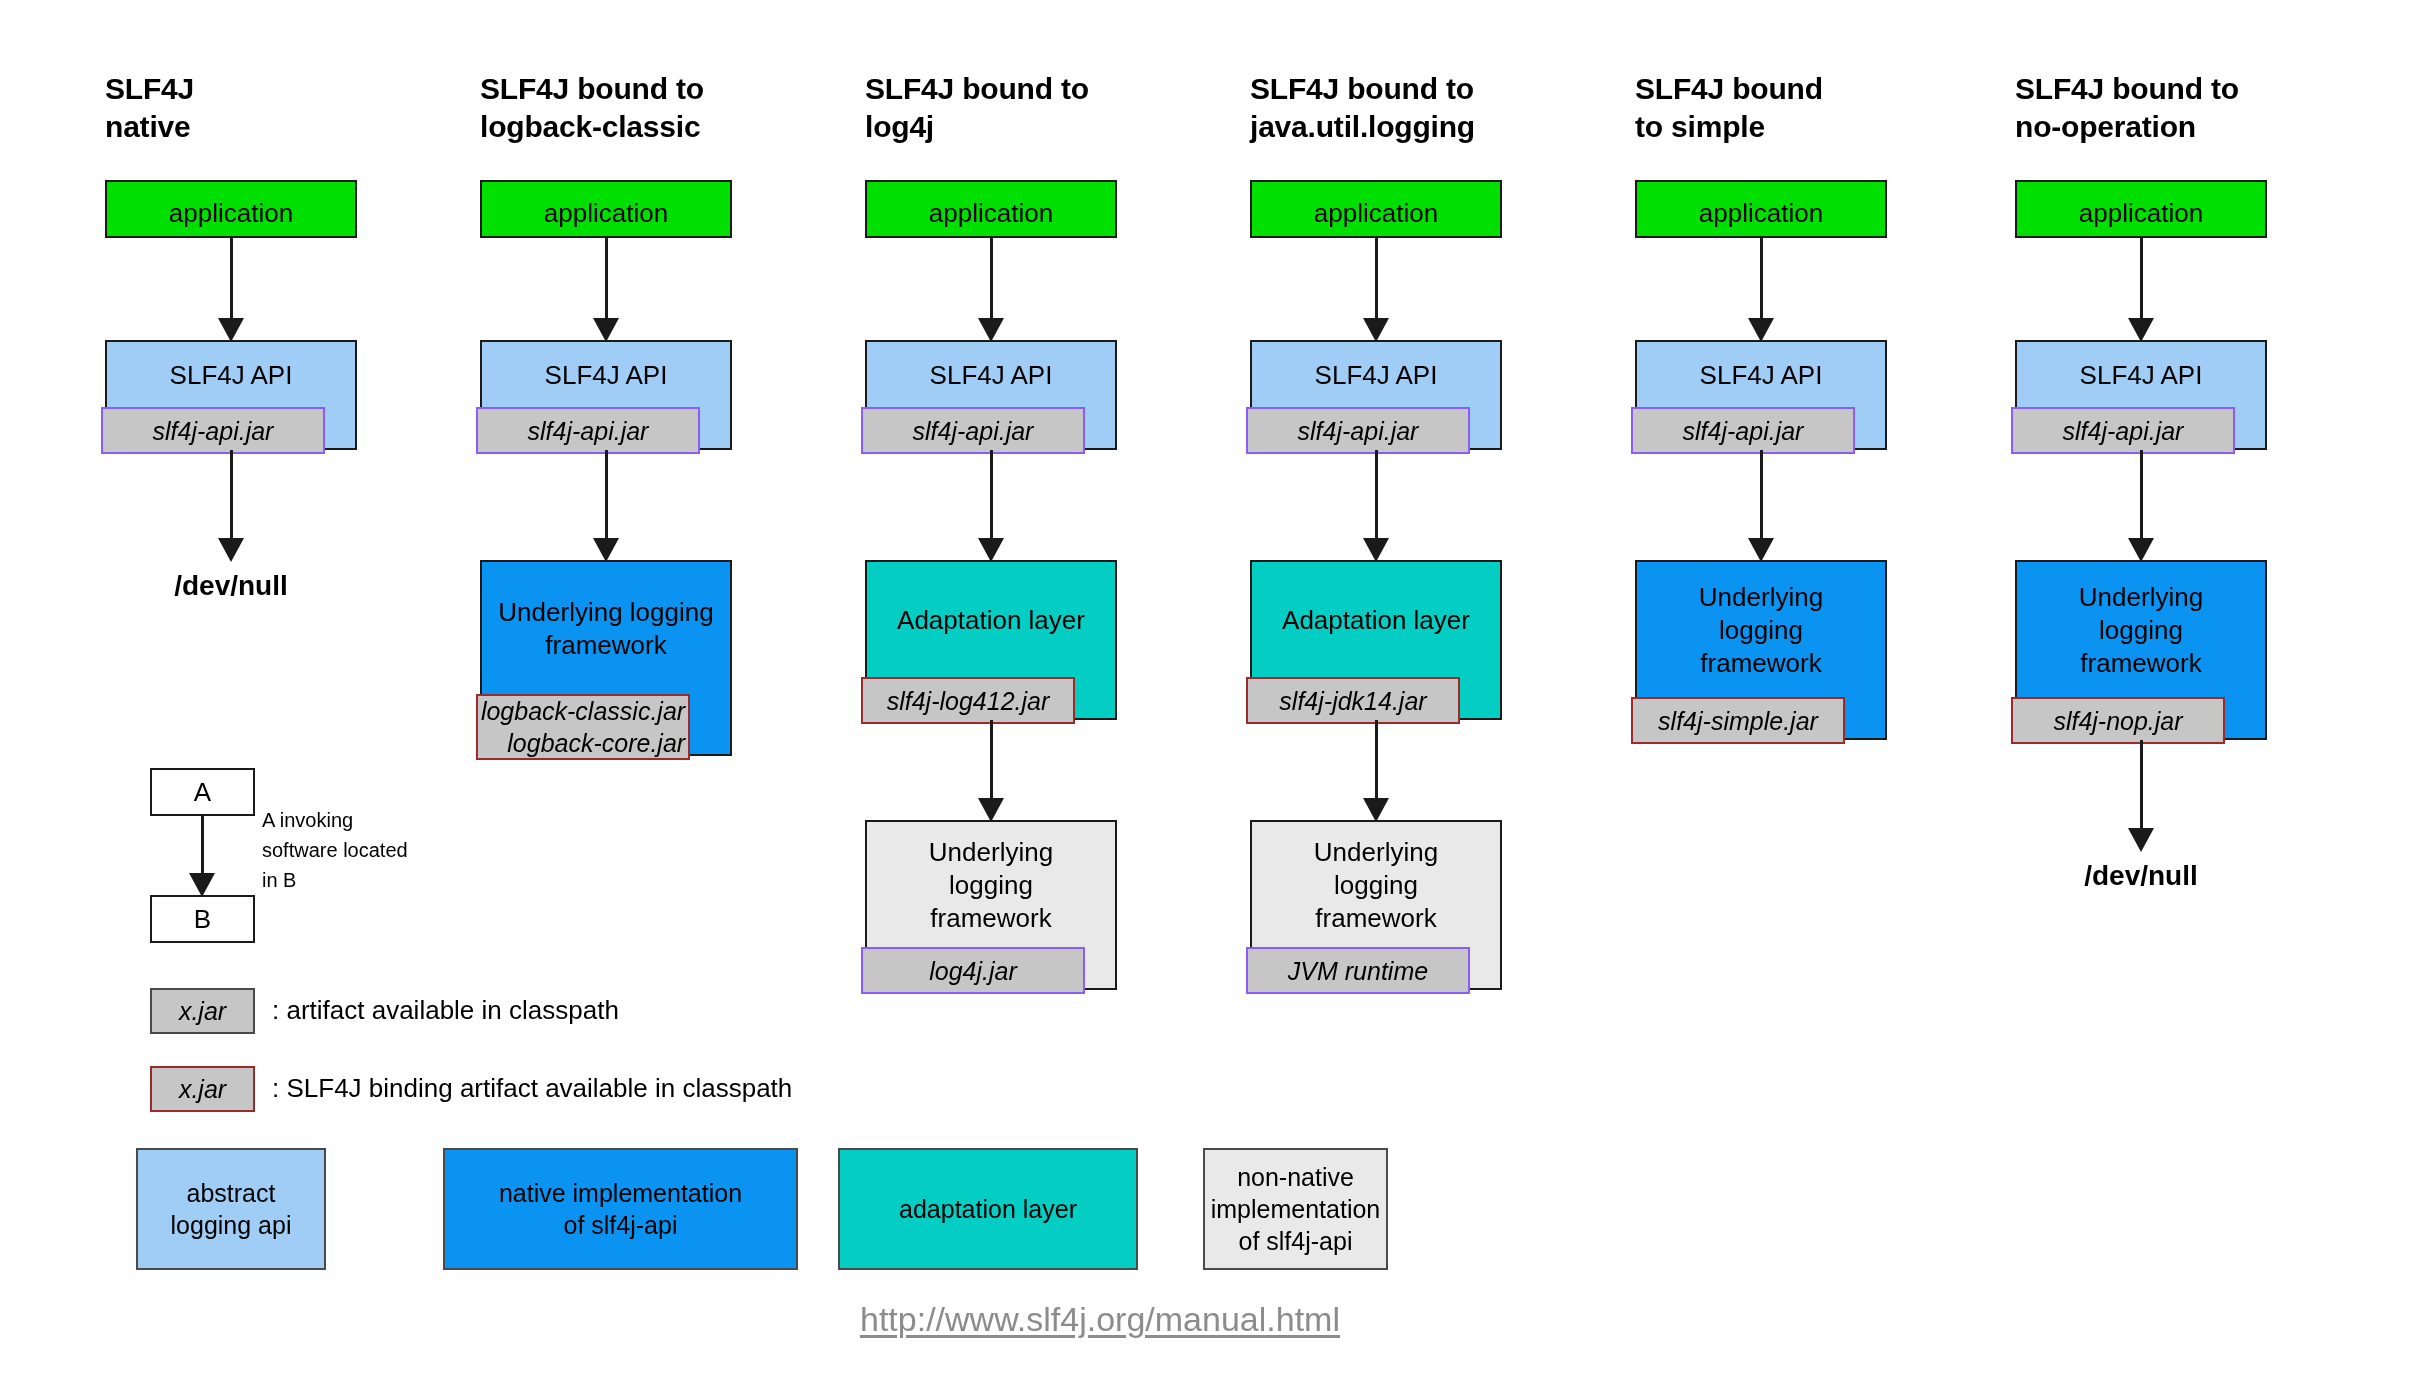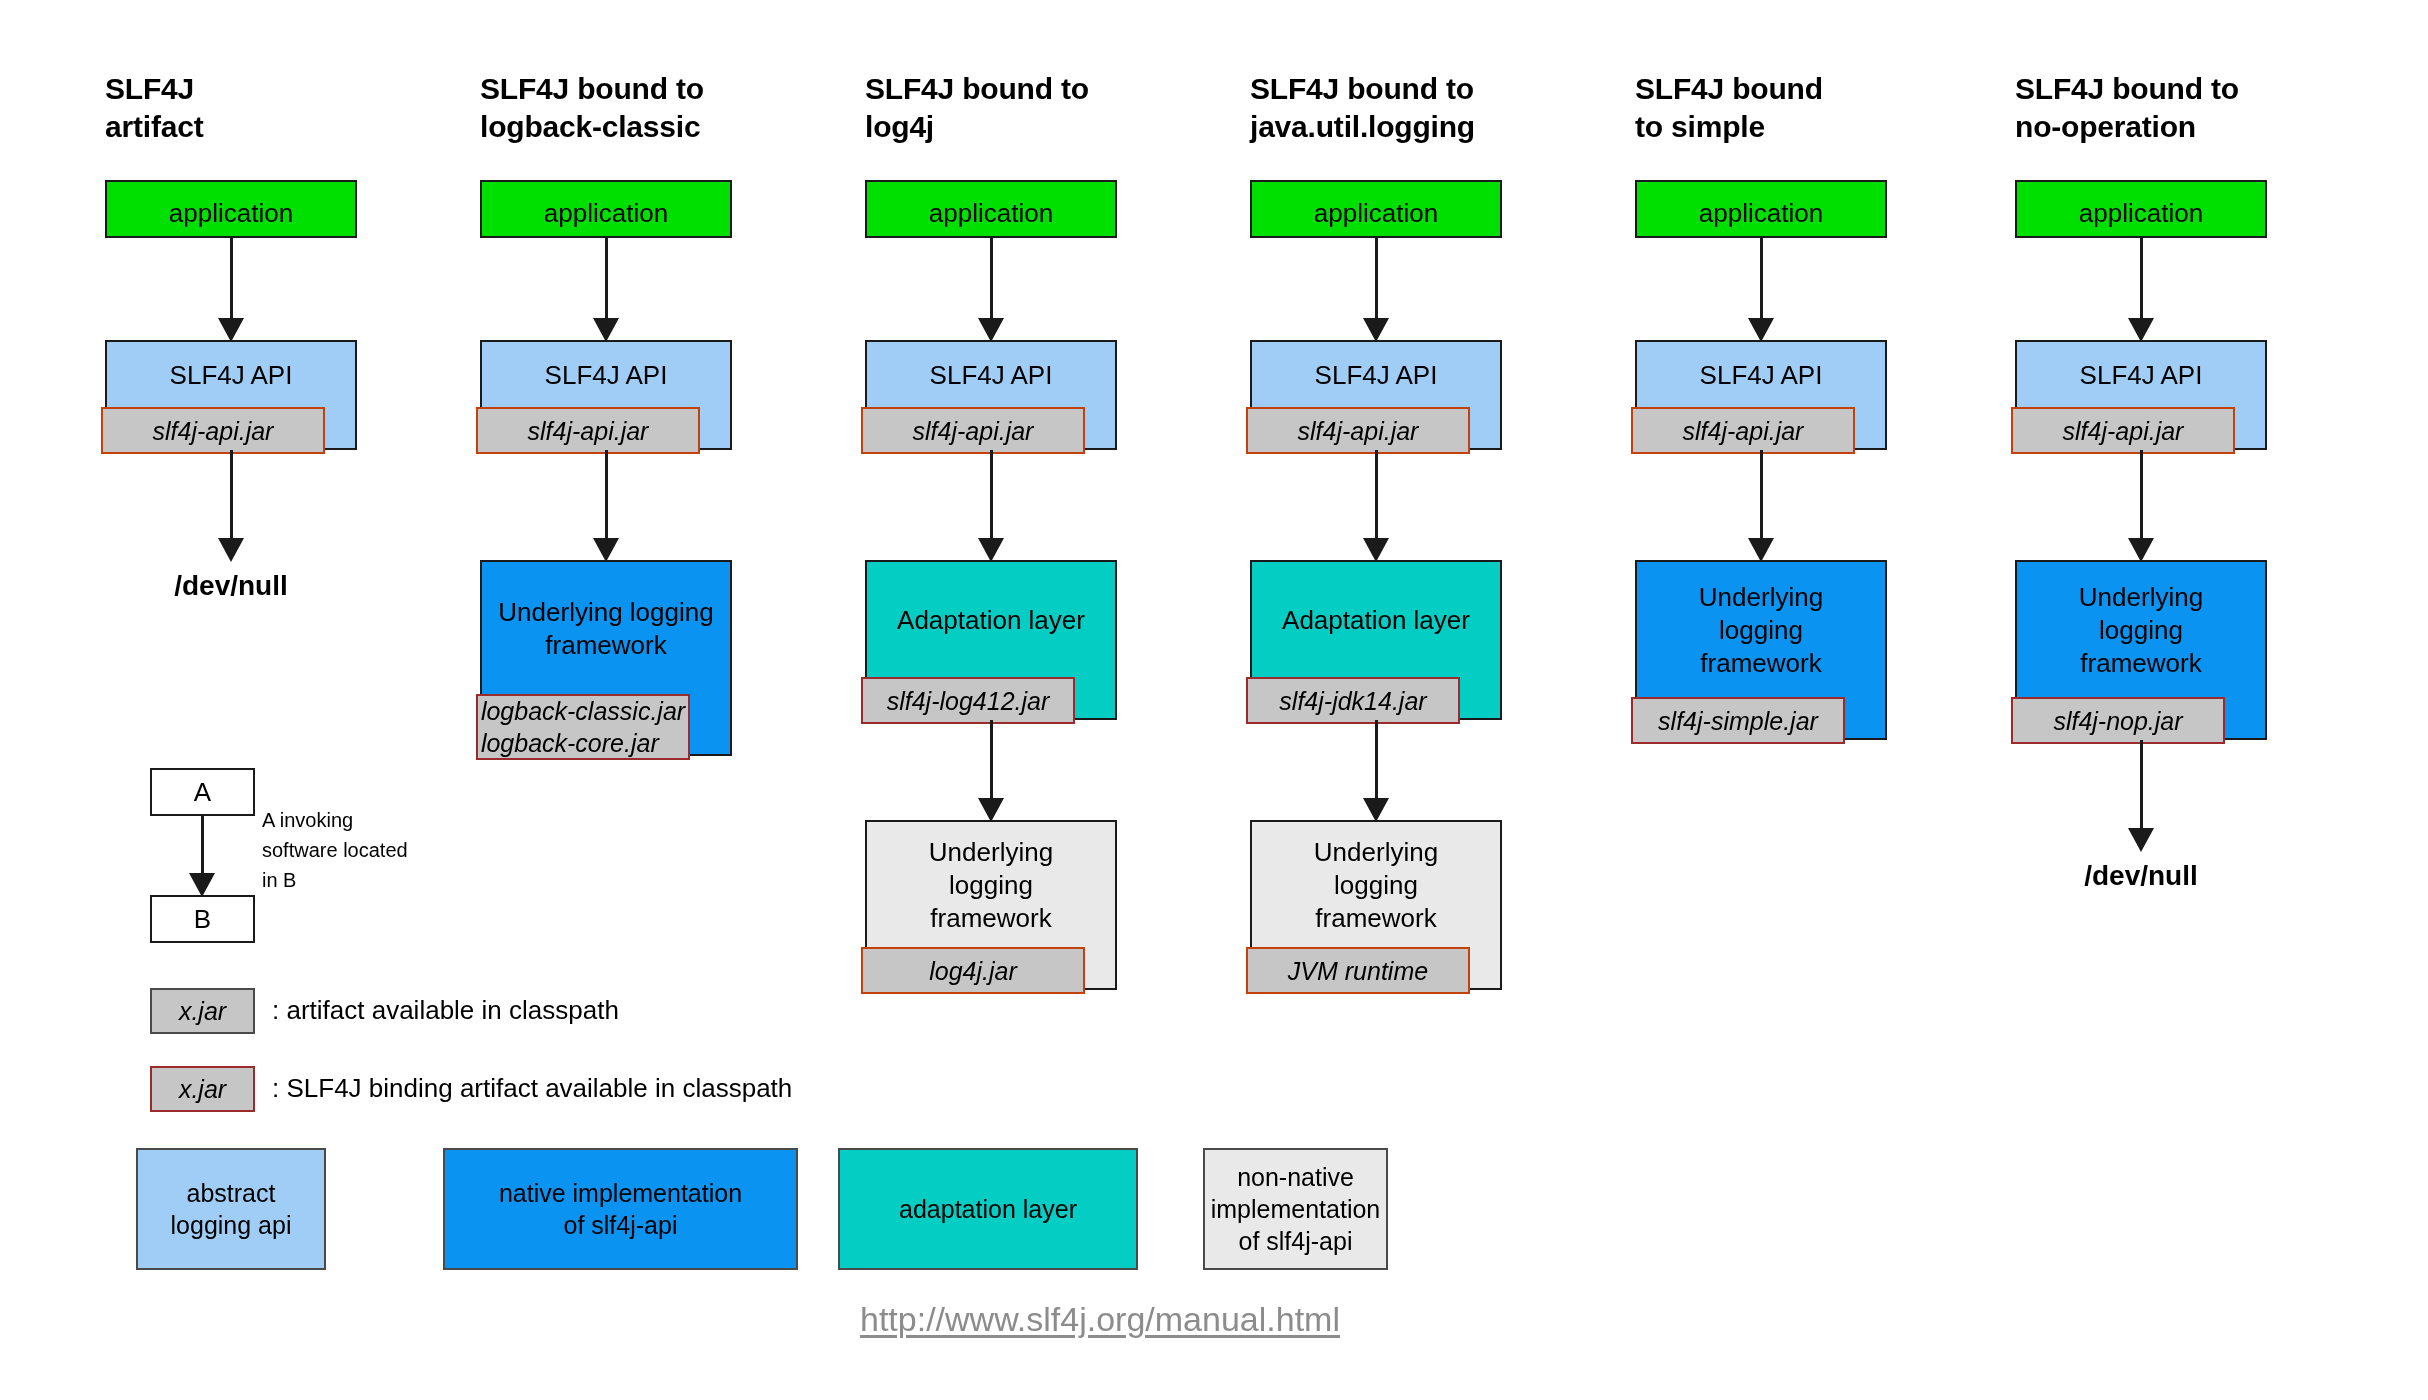"SLF4J" div.col-title { text: artifact -> native }
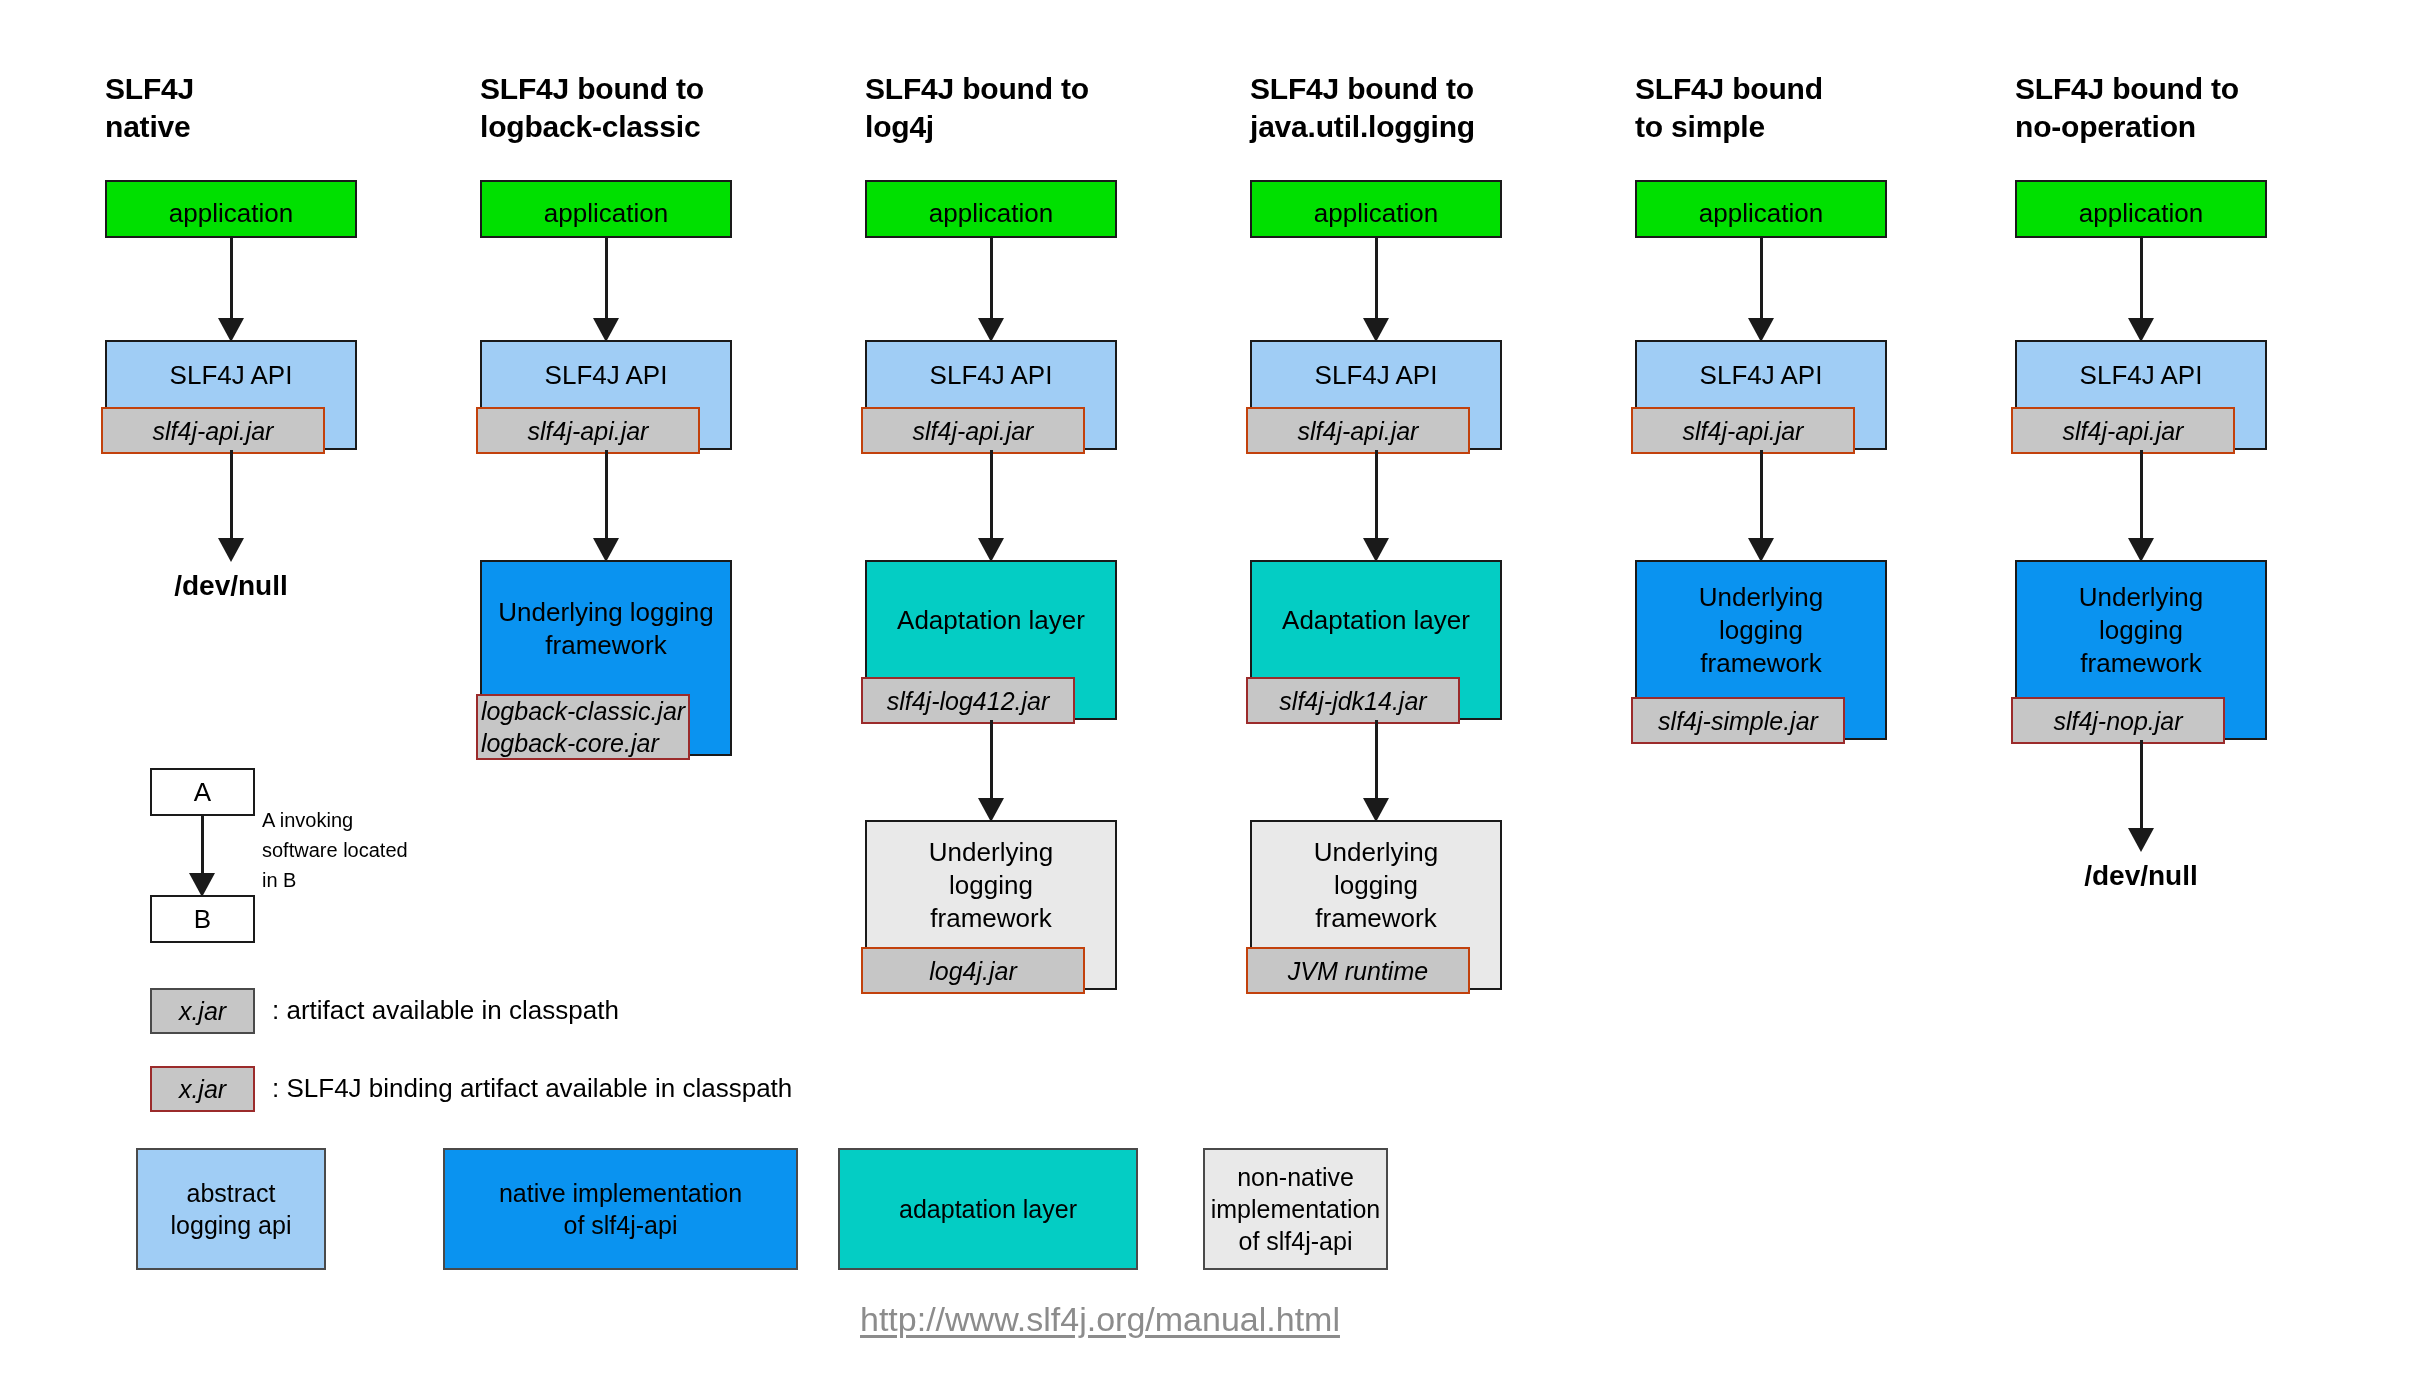"slf4j-api.jar" .jar { border: 2px solid #c2410c -> 2px solid #8b5cf6; text-align: left -> right }
